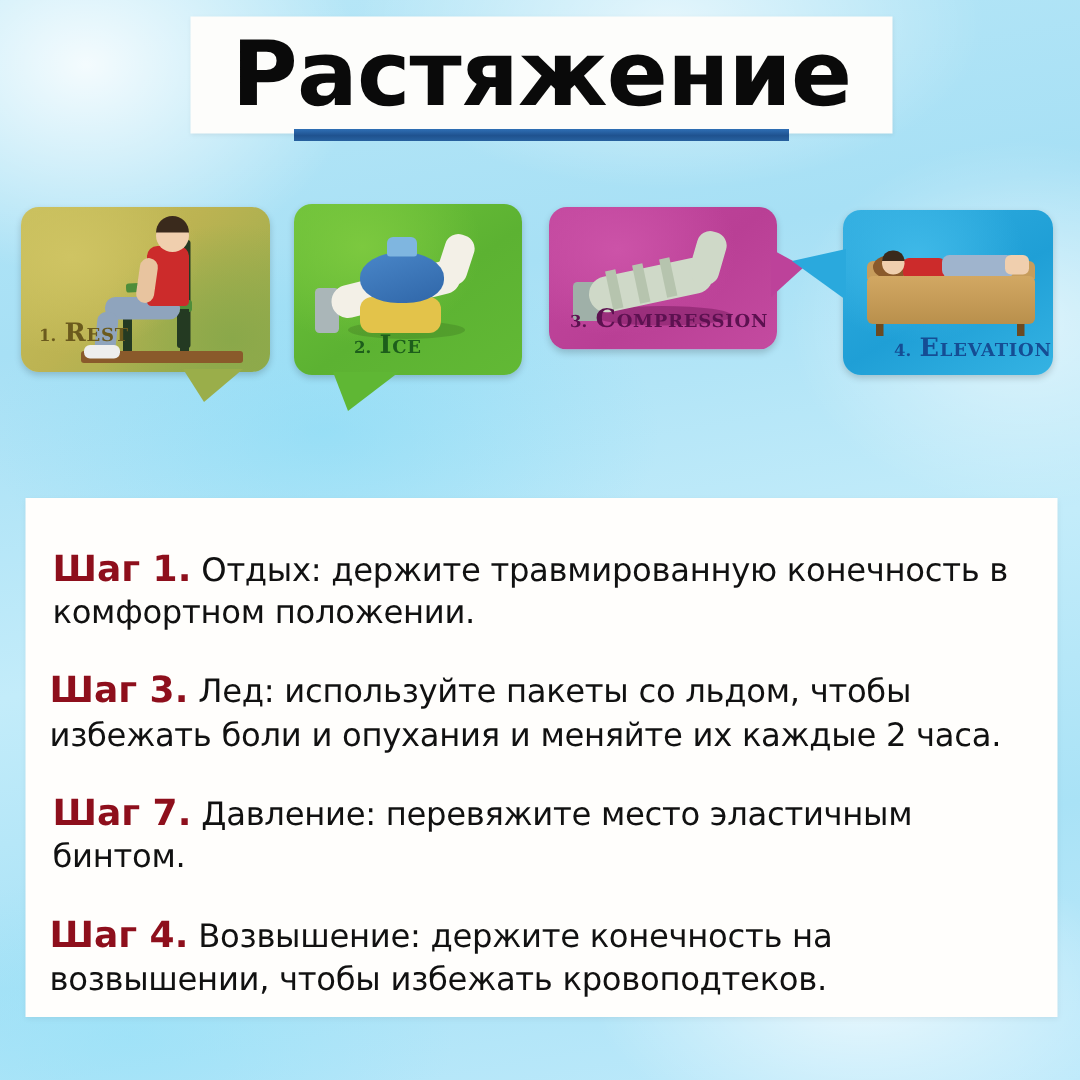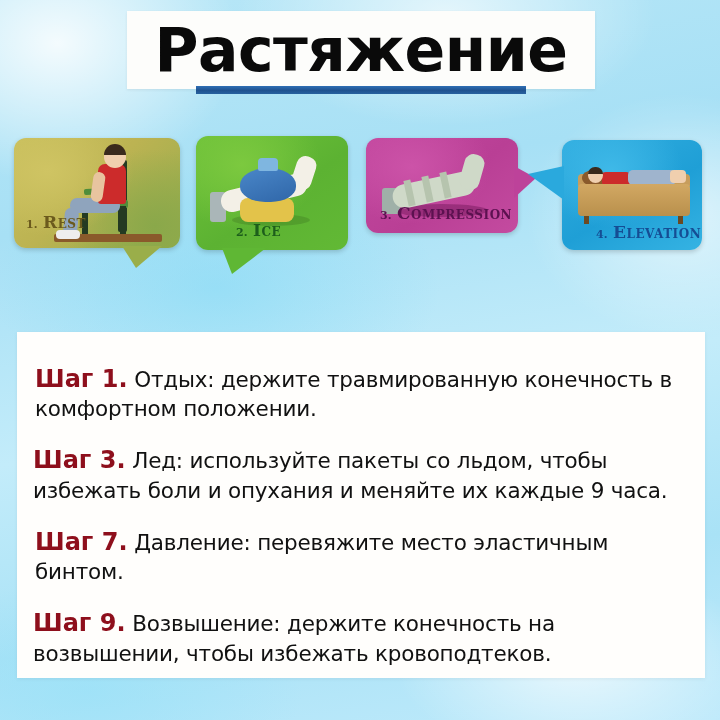"Лед: используйте пакеты со льдом," span { text: 9 -> 2 }
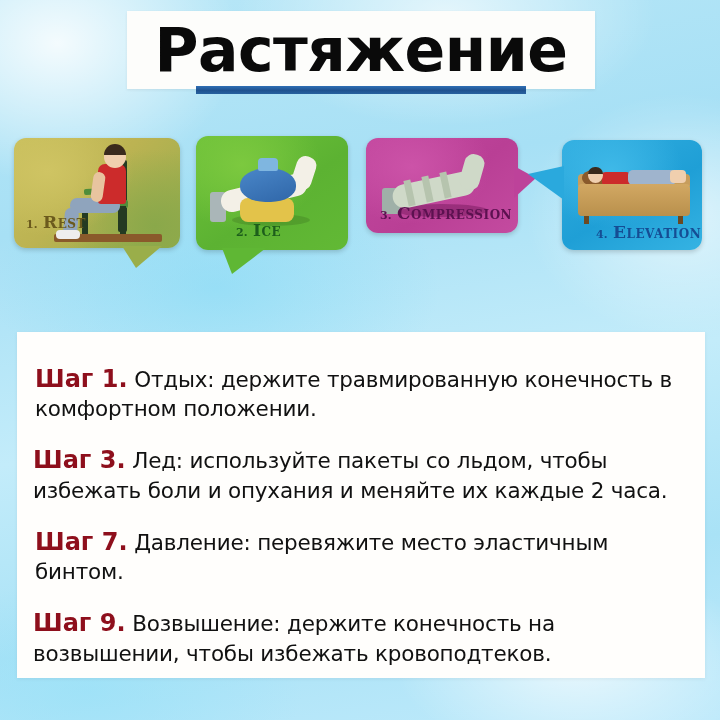"Шаг 9." span.step-label { text: 9 -> 4 }
